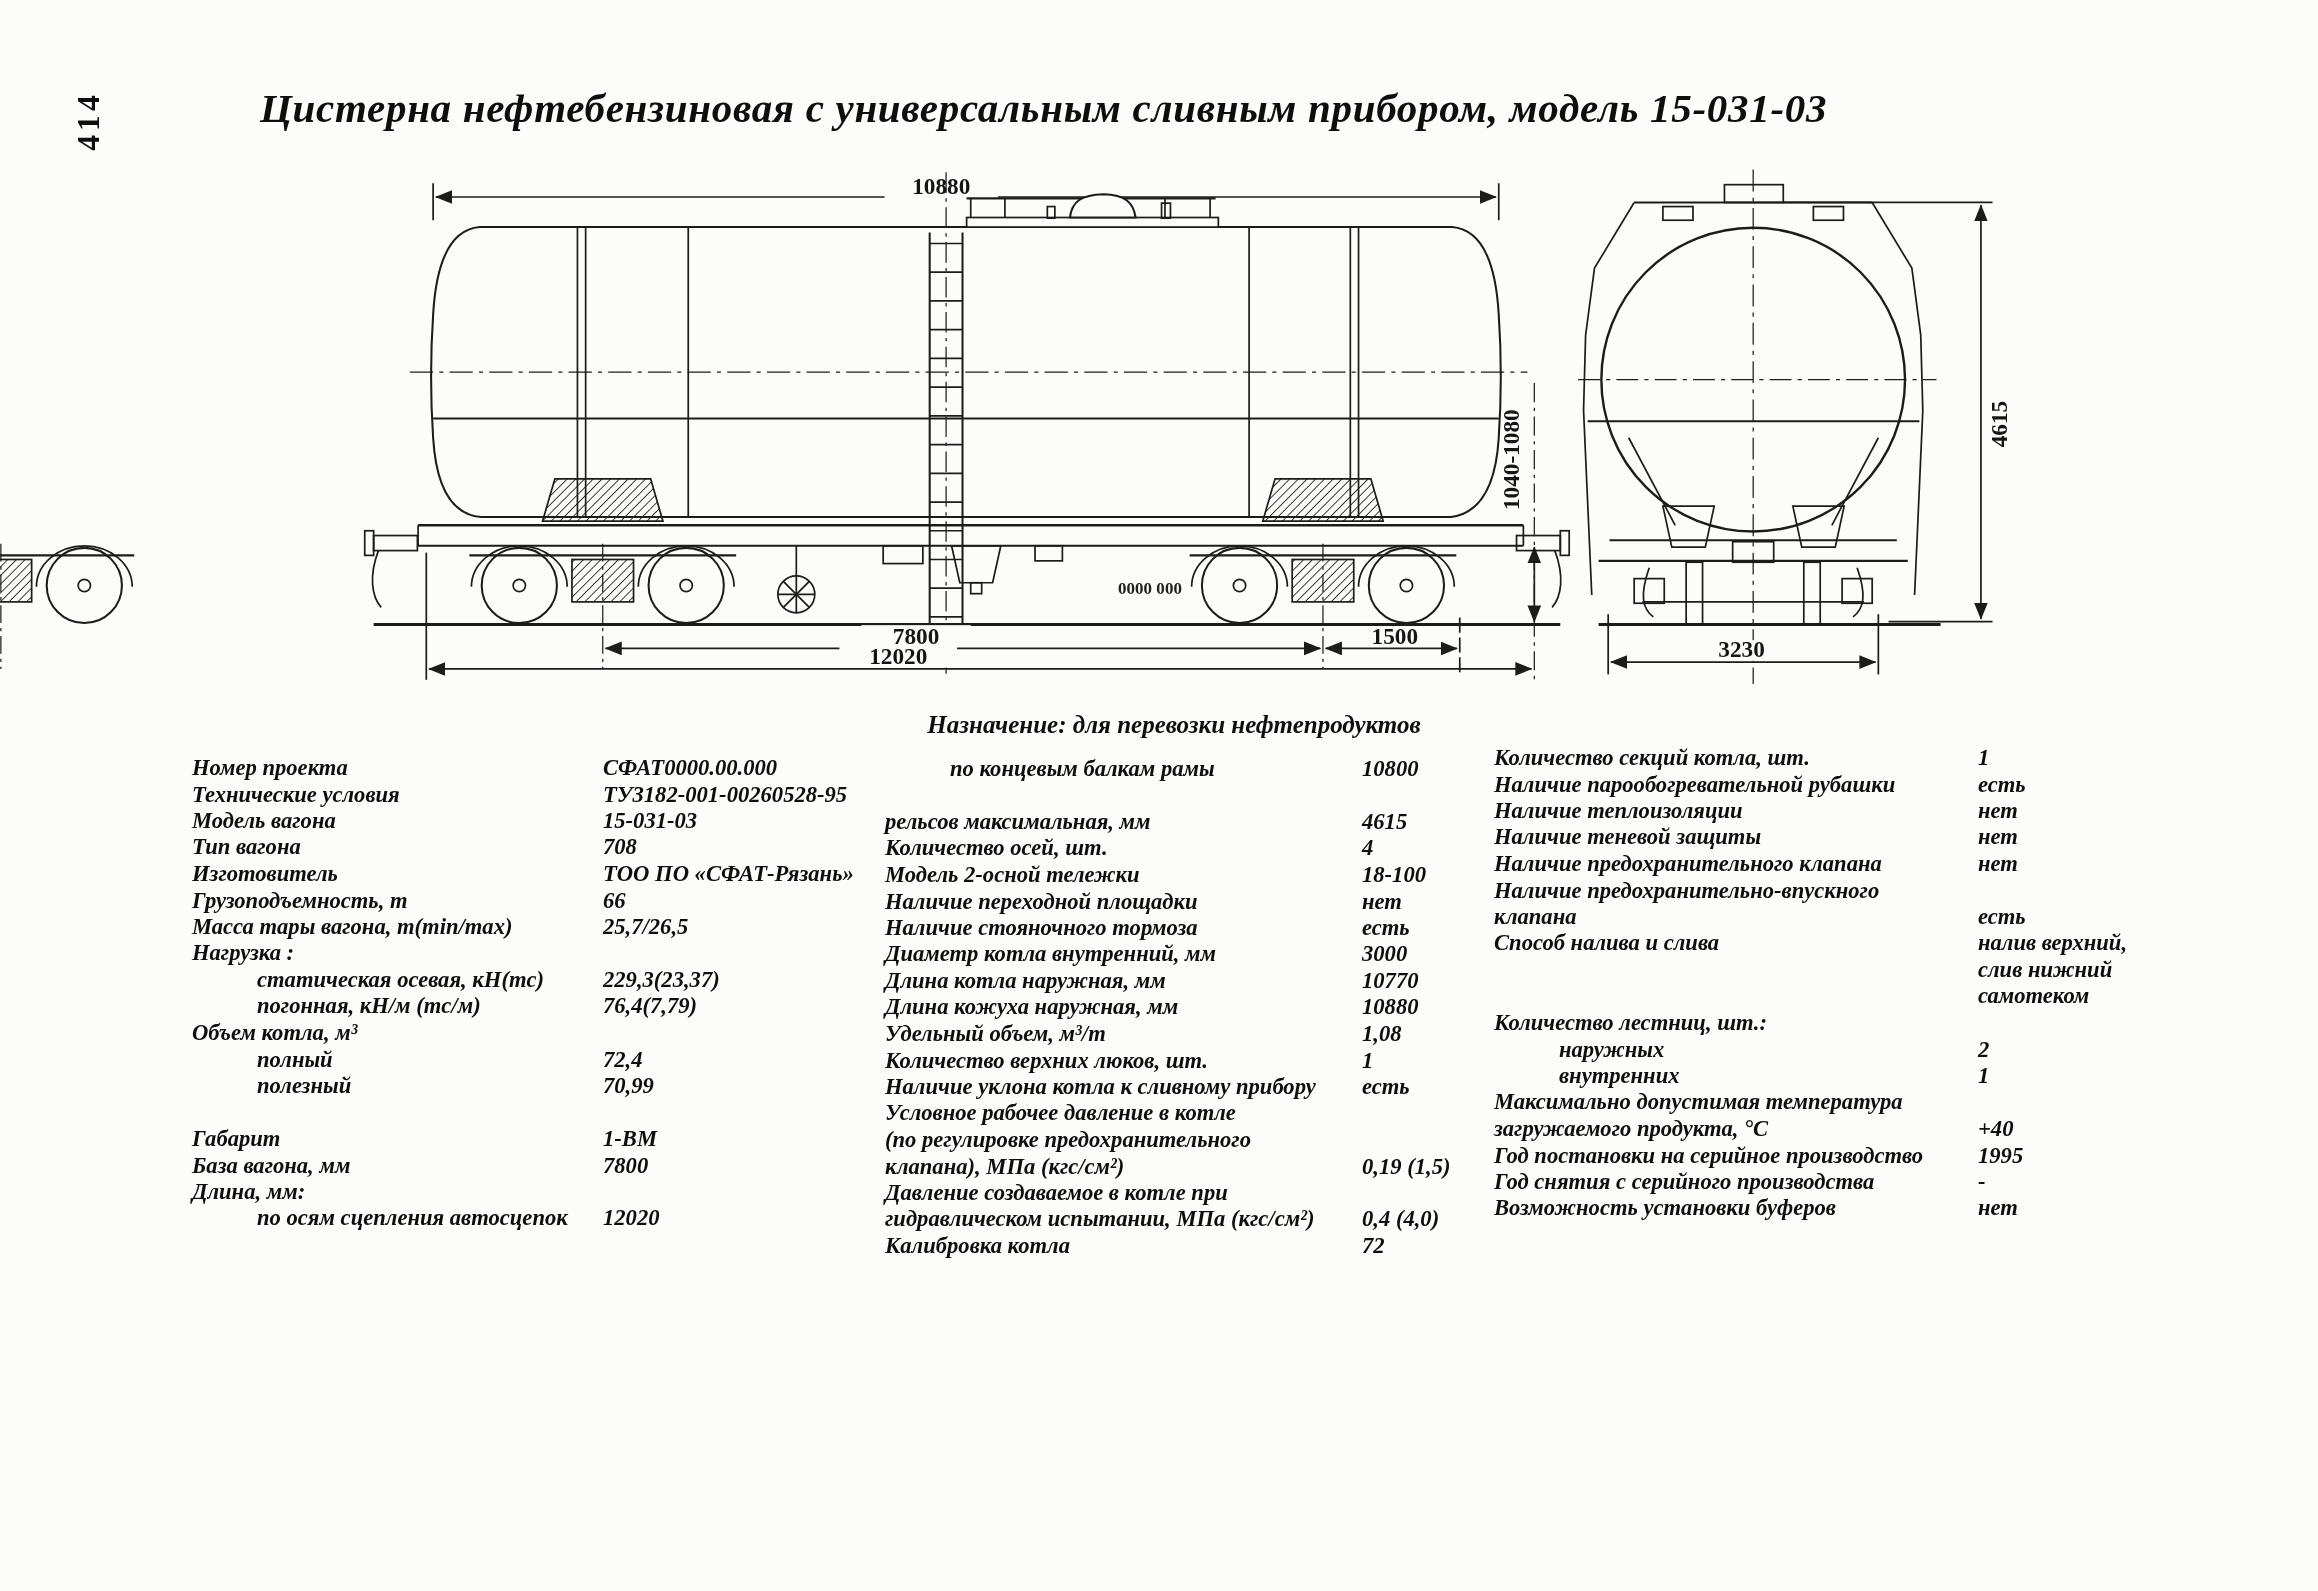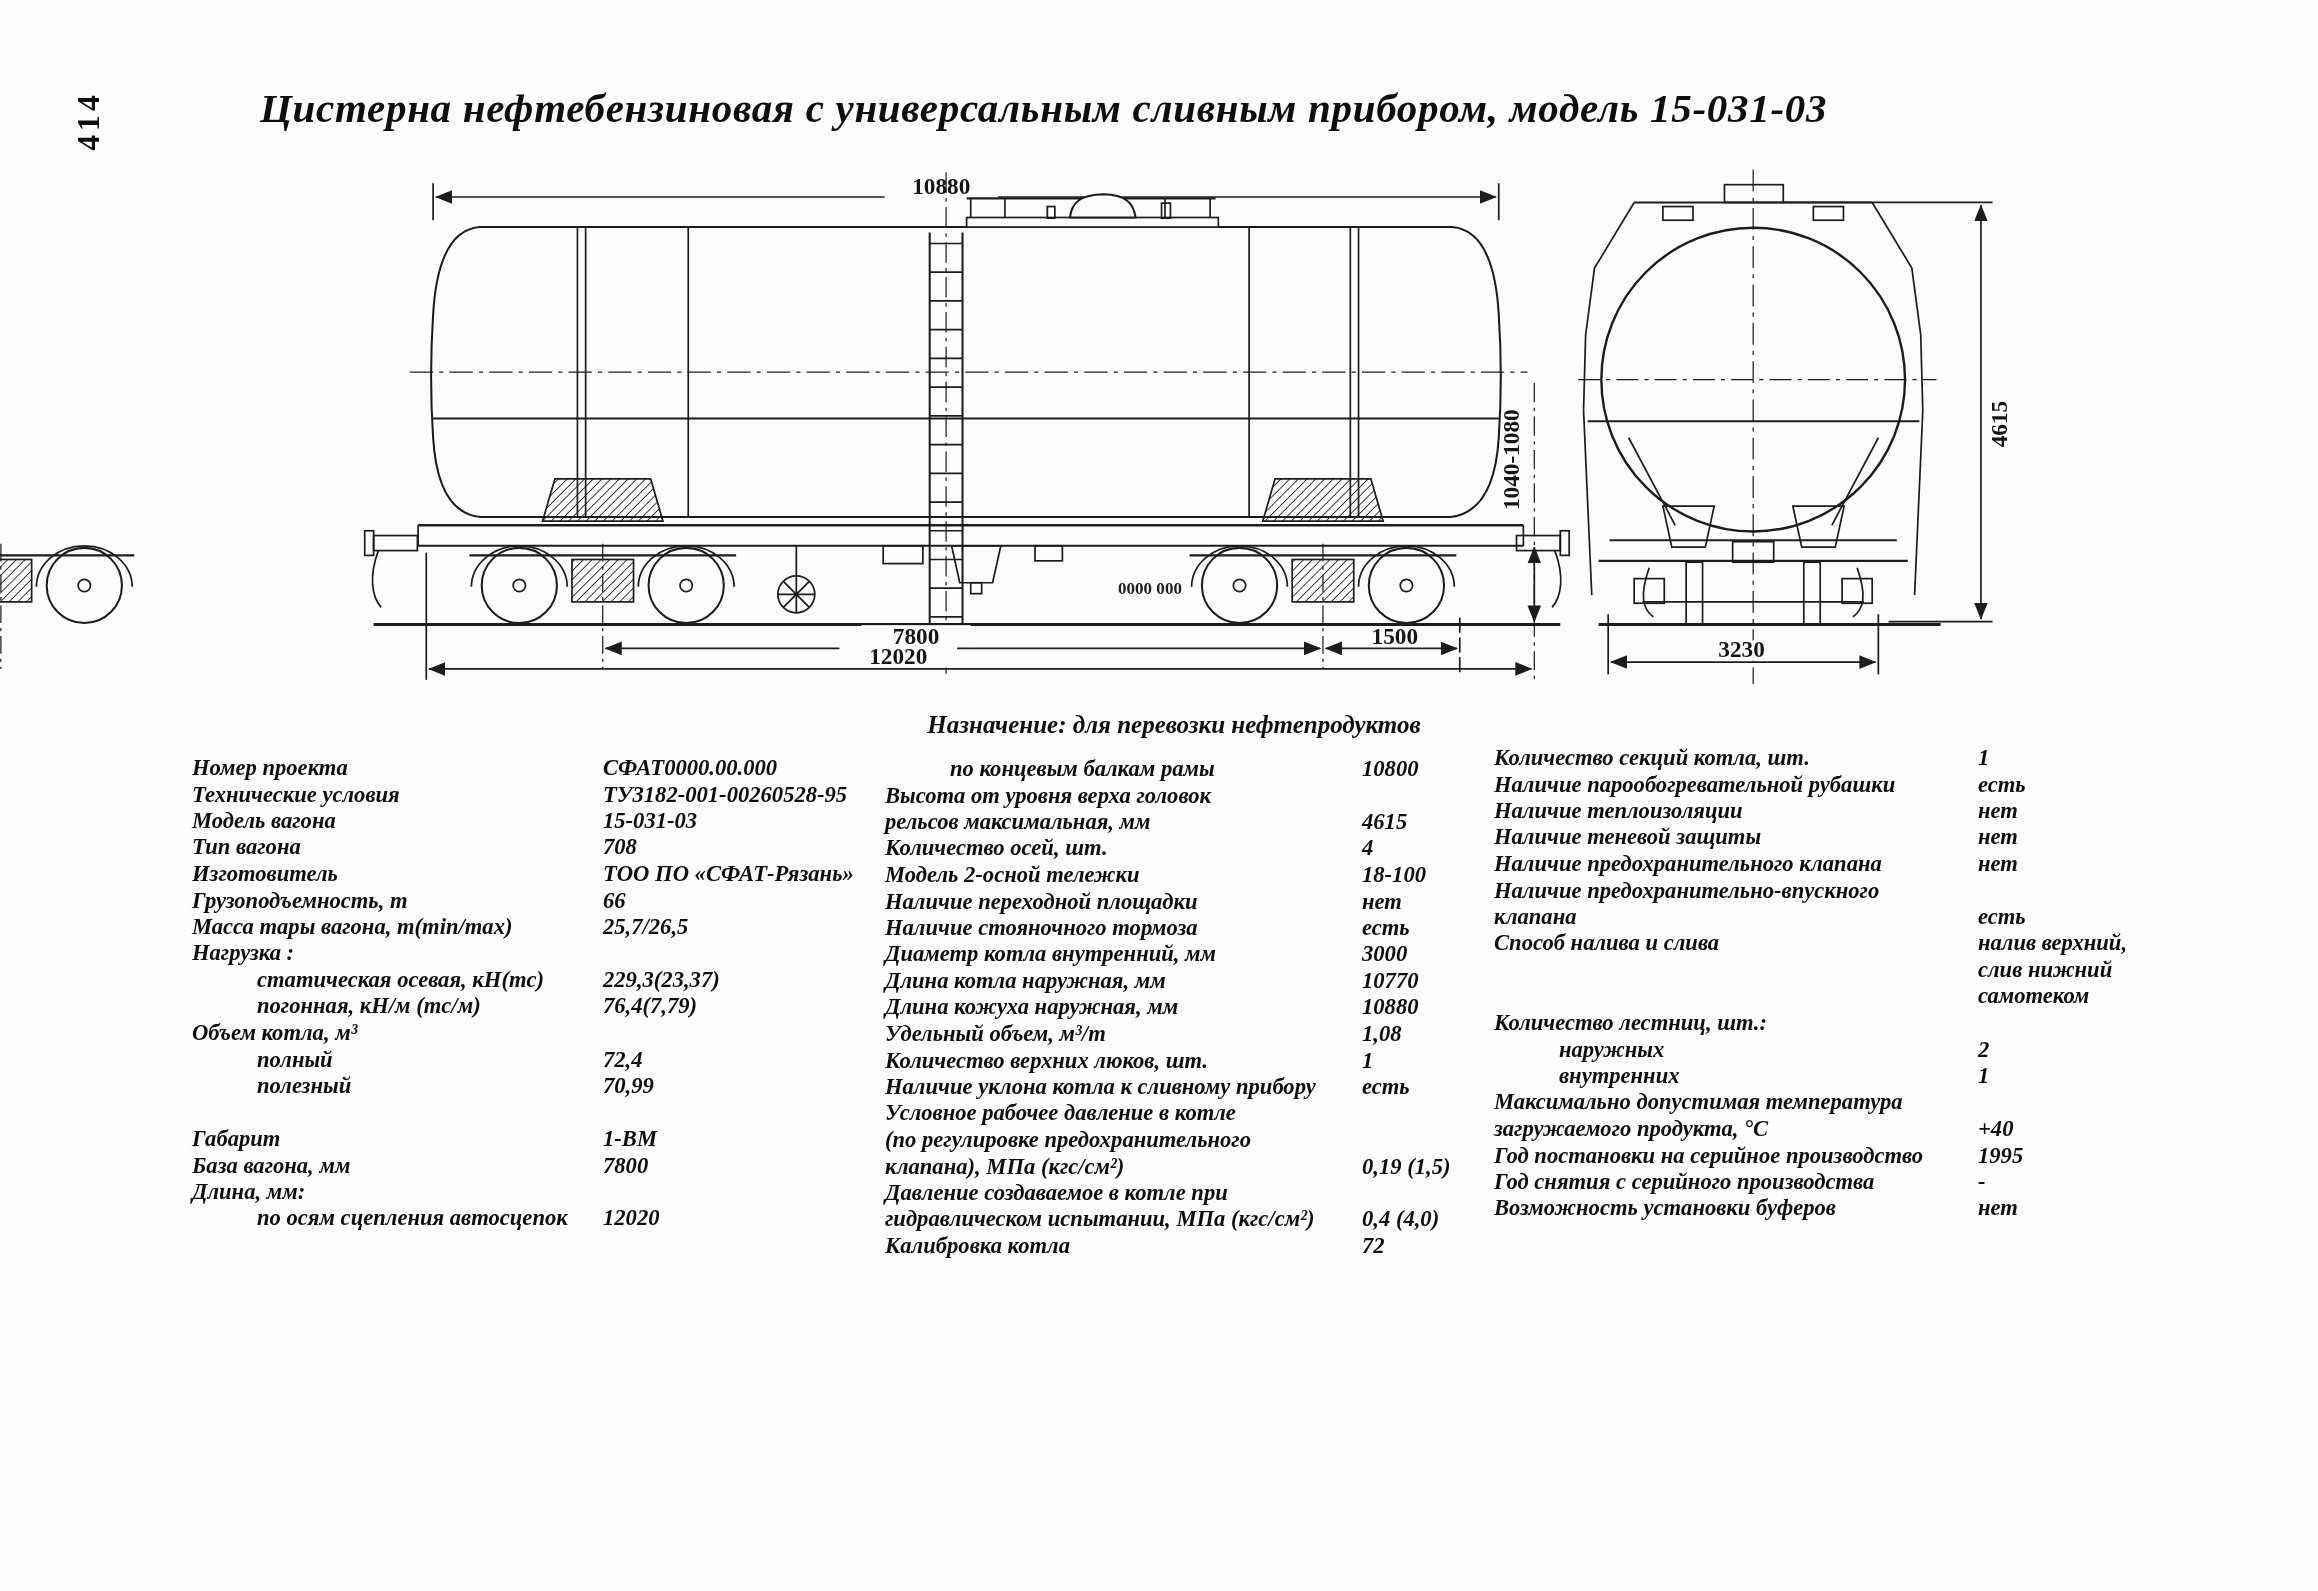"Высота от уровня верха головок" div.spec-row { html: <div> <span>Высота от уровня верха головок</span> <span></span> </div> -> none }
